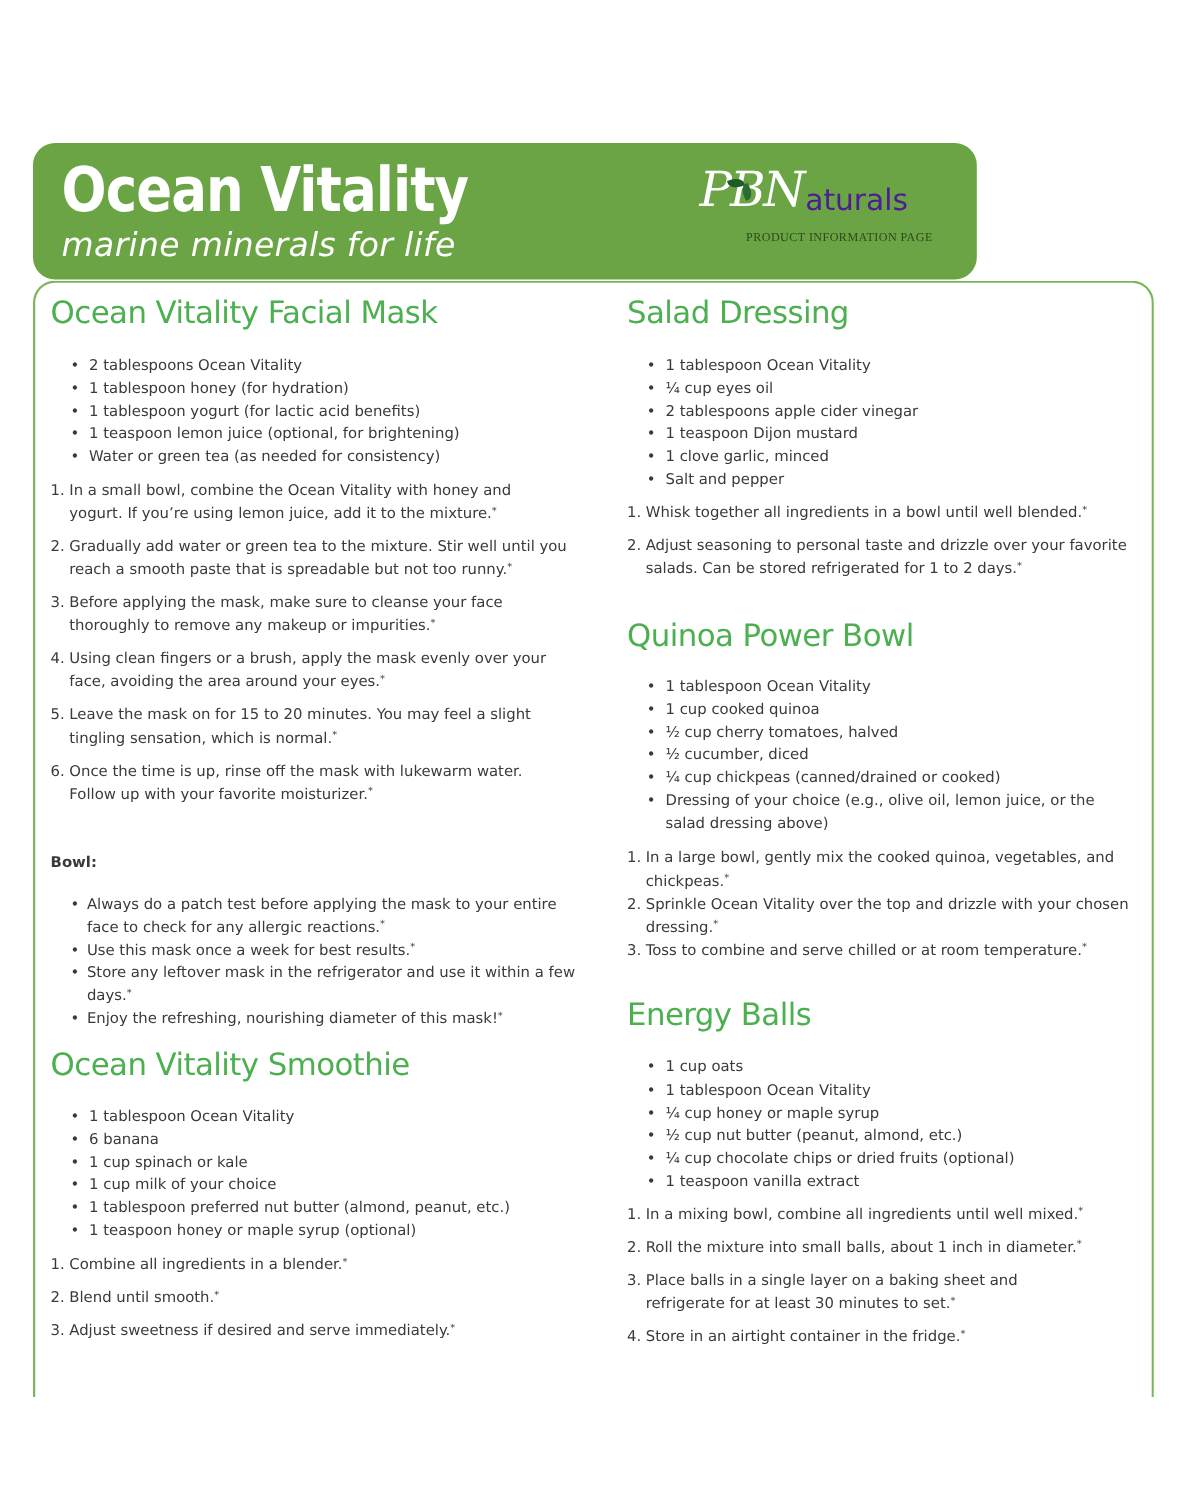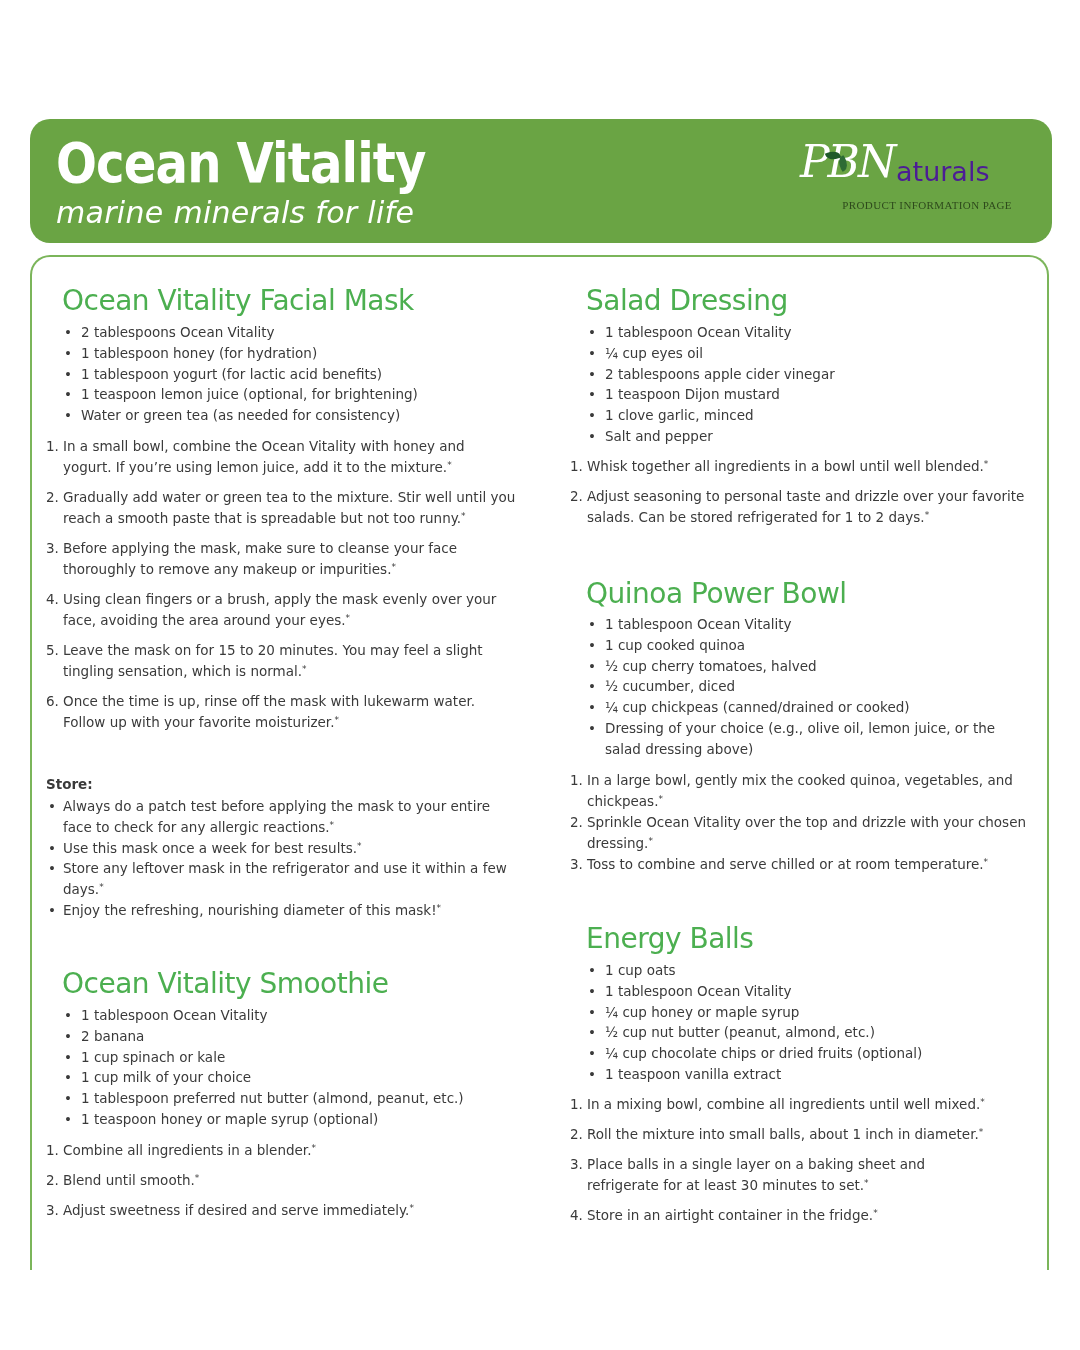"Ocean Vitality" .header { top: 119px -> 130px; width: 1022px -> 858px }
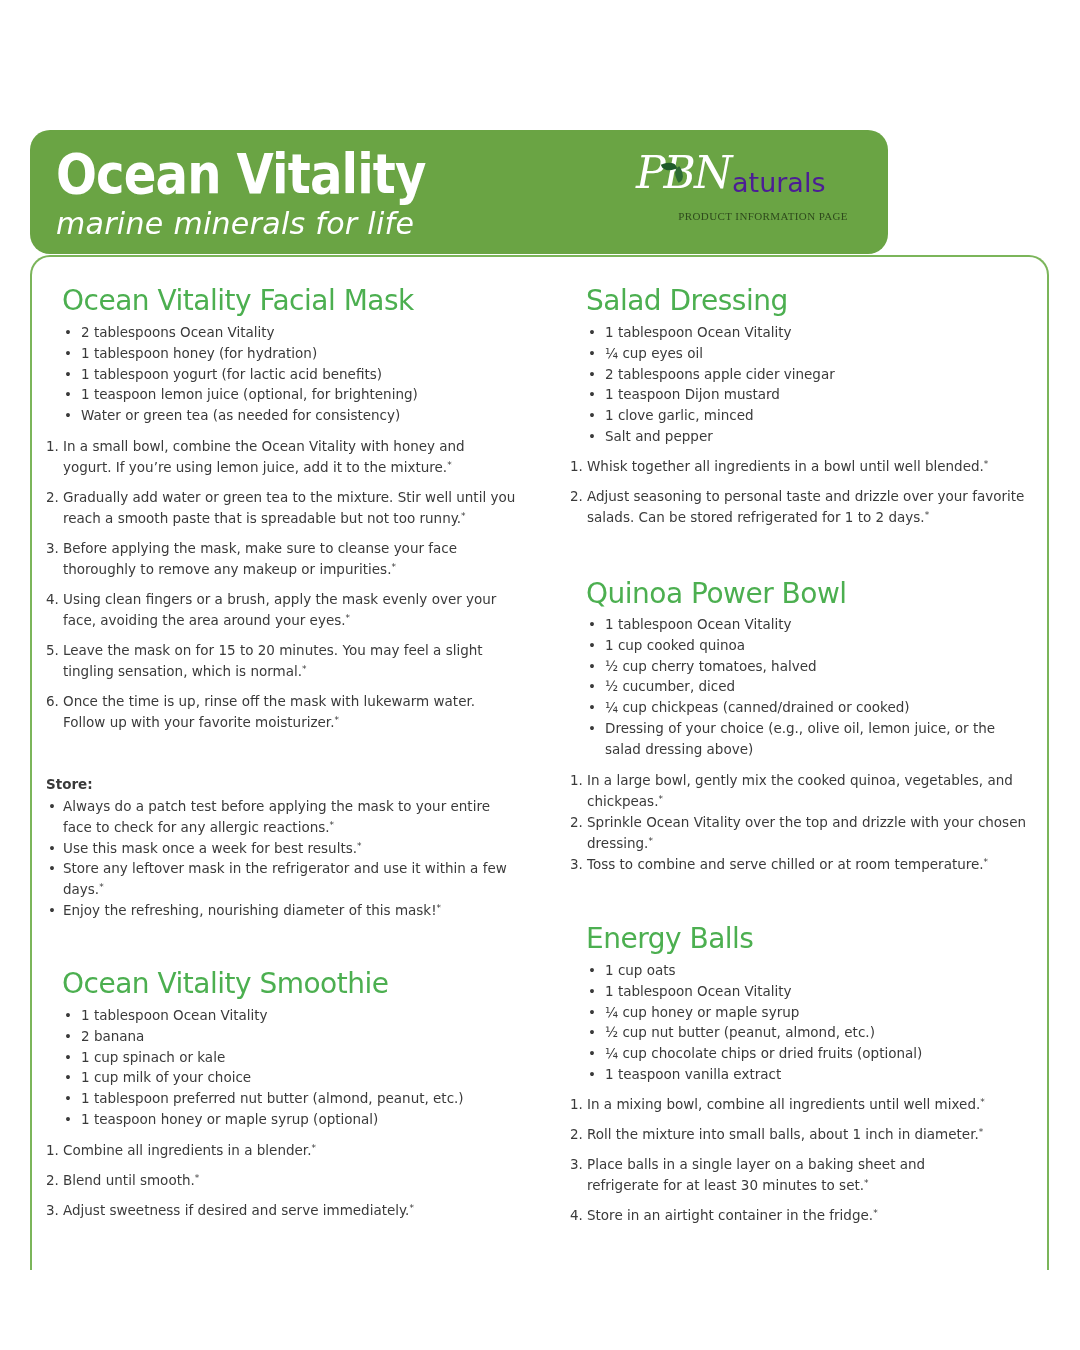"Ocean Vitality Facial Mask" h2 { margin: 16px -> 0 }
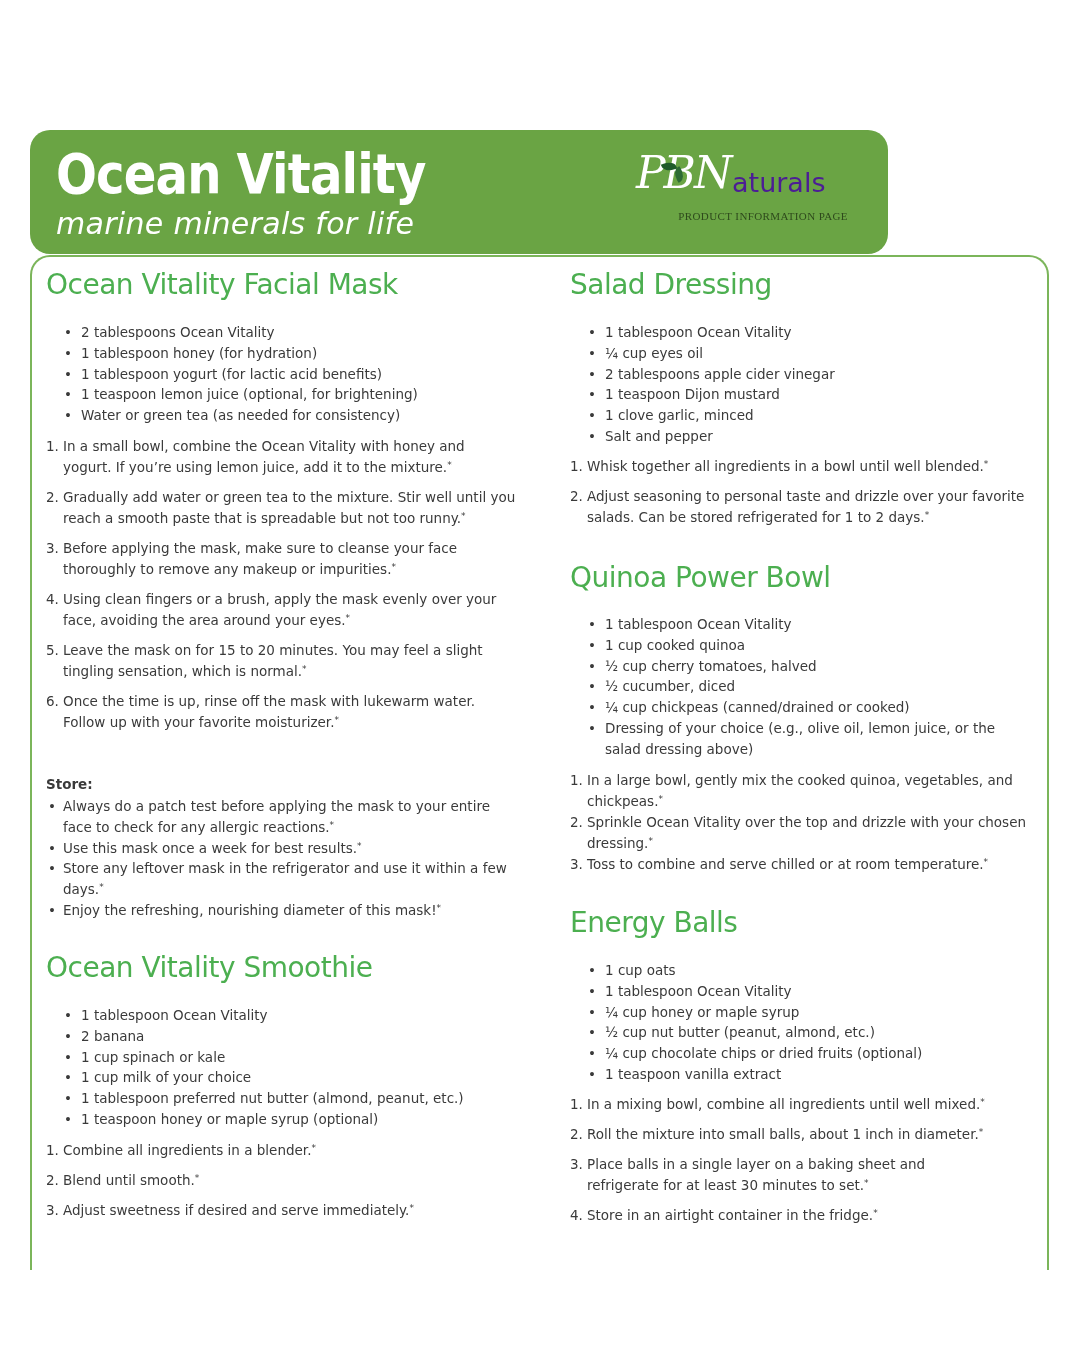"Store:" div.tips-label { text: Store -> Bowl }
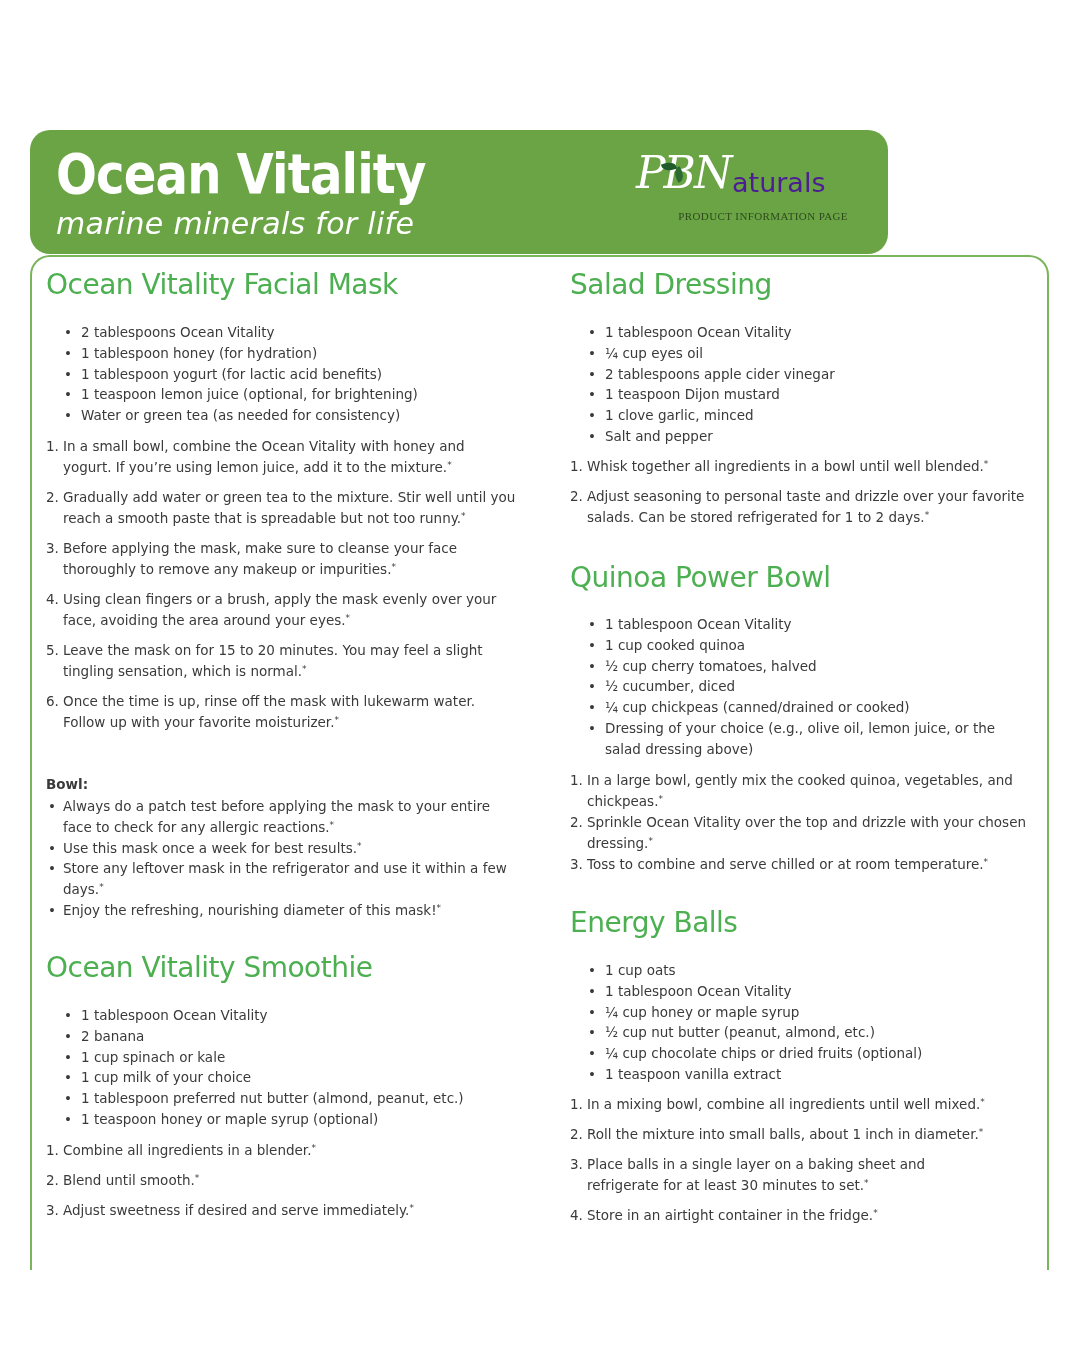"Always do a patch test" ul.tips { margin: 0 -> 16px }
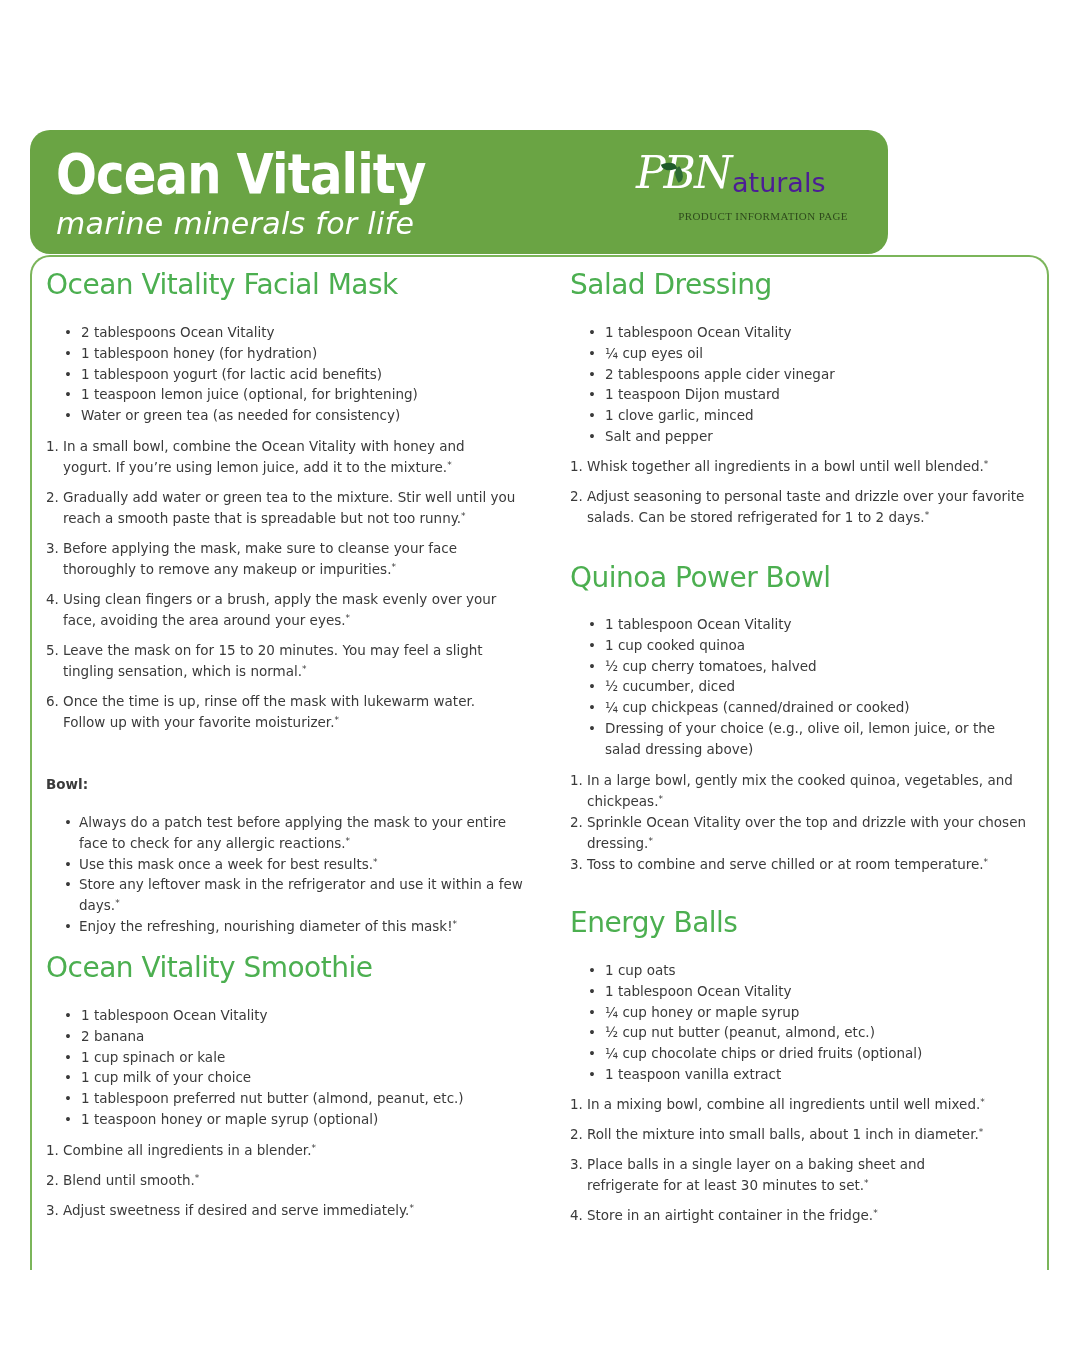"2 banana" li { text: 2 -> 6 }
